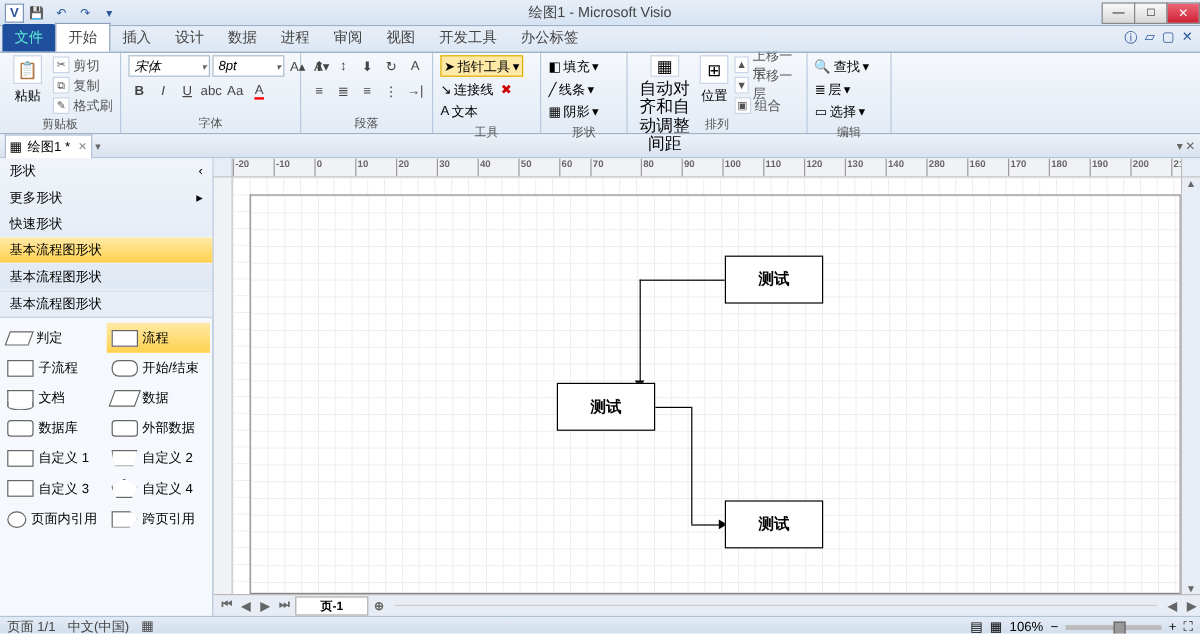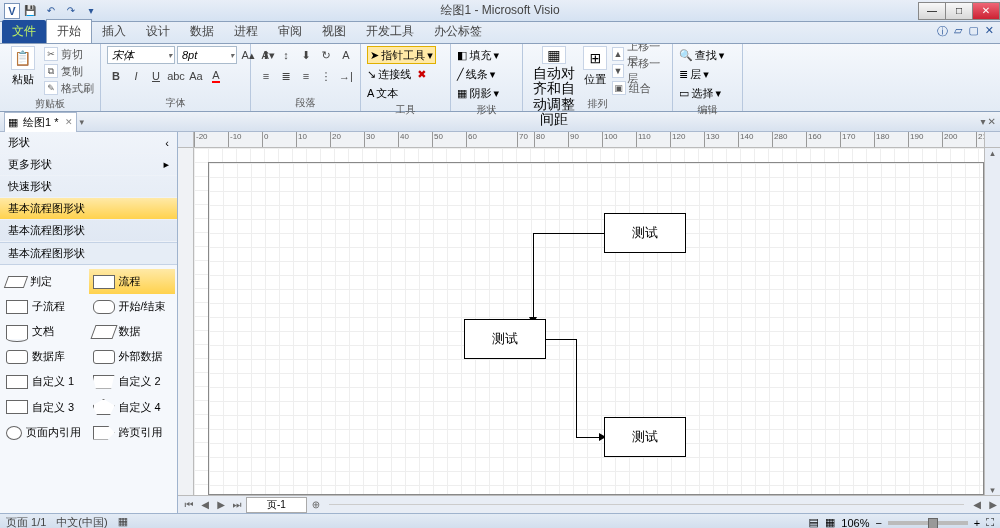"文件" .tab.file { color: #bef264 -> #5eead4 }
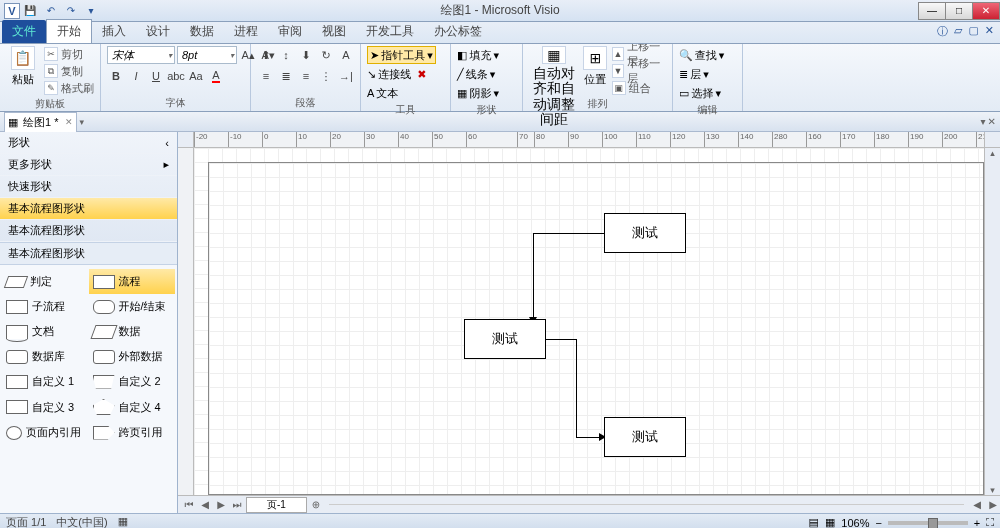"-20" .canvas-wrap { font-weight: none -> bold }
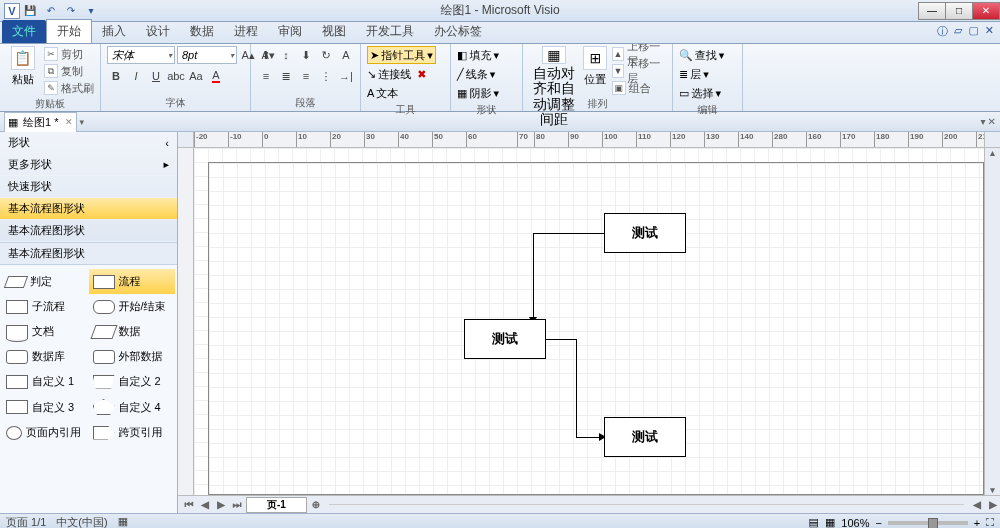"70" div.tick { left: 323px -> 298px }
